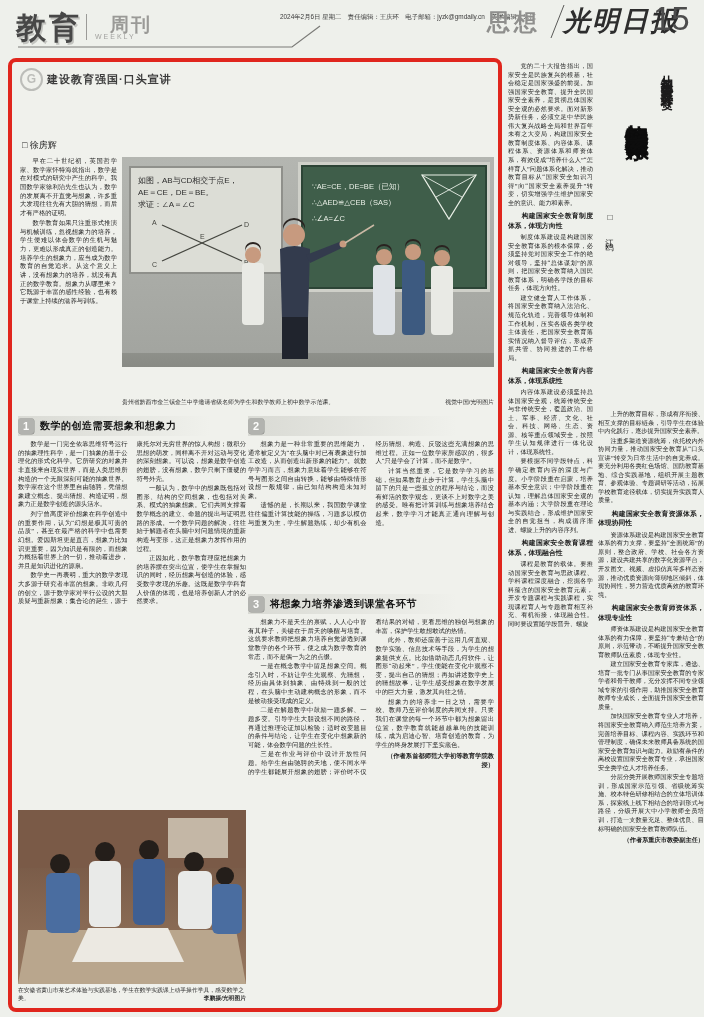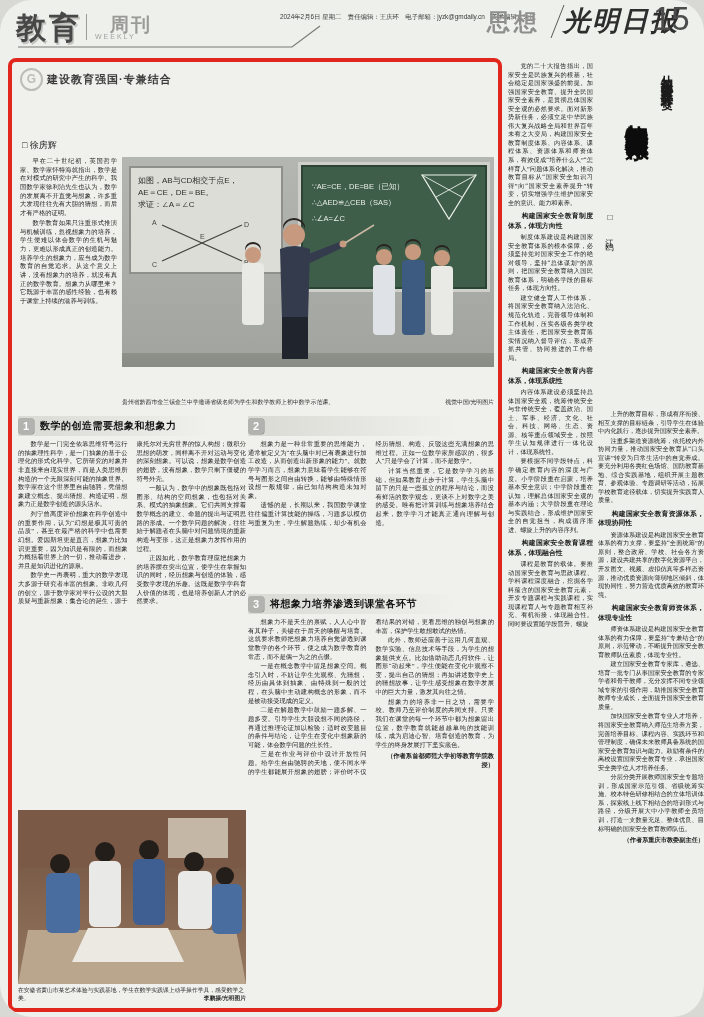"教育" #page { border-radius: 32px -> none }
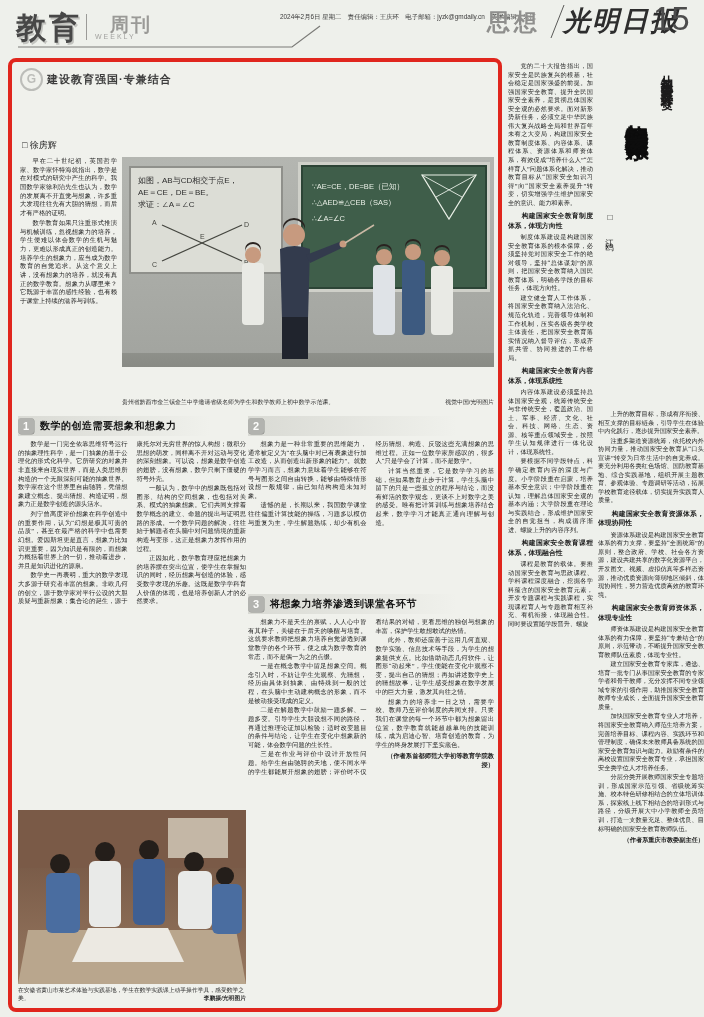"建设教育强国·专兼结合" span.tagtext { text: 专兼结合 -> 口头宣讲 }
